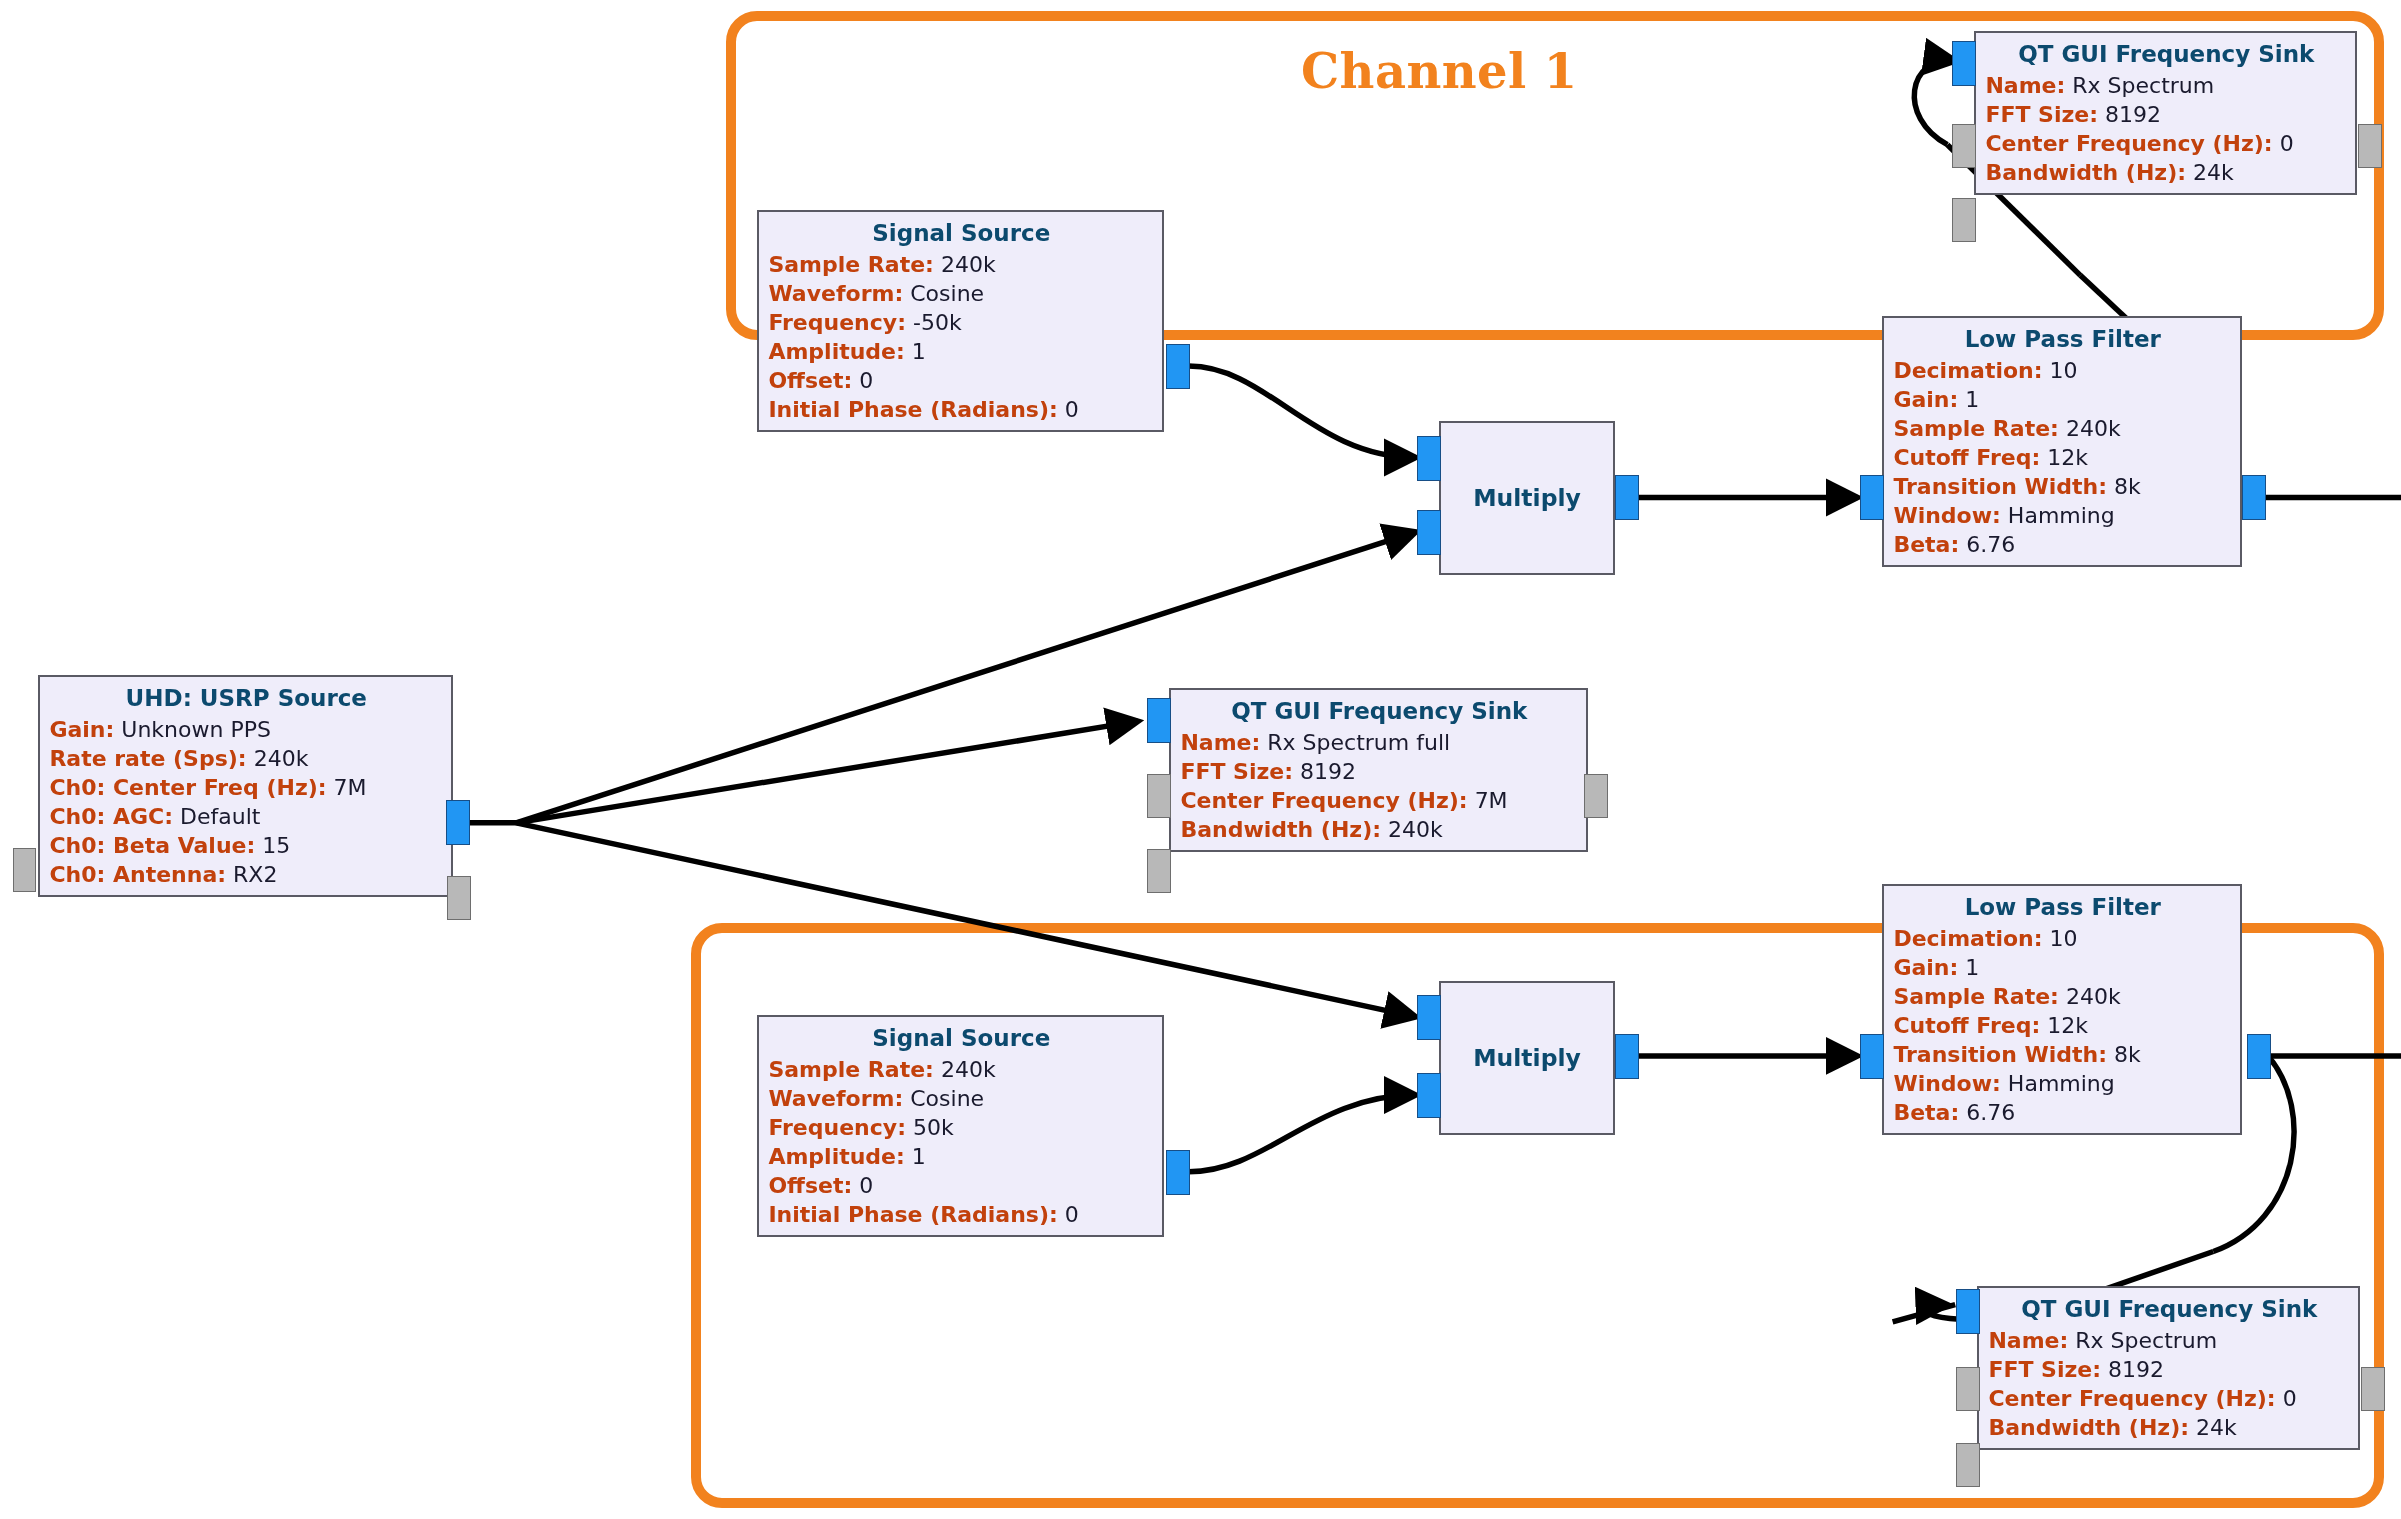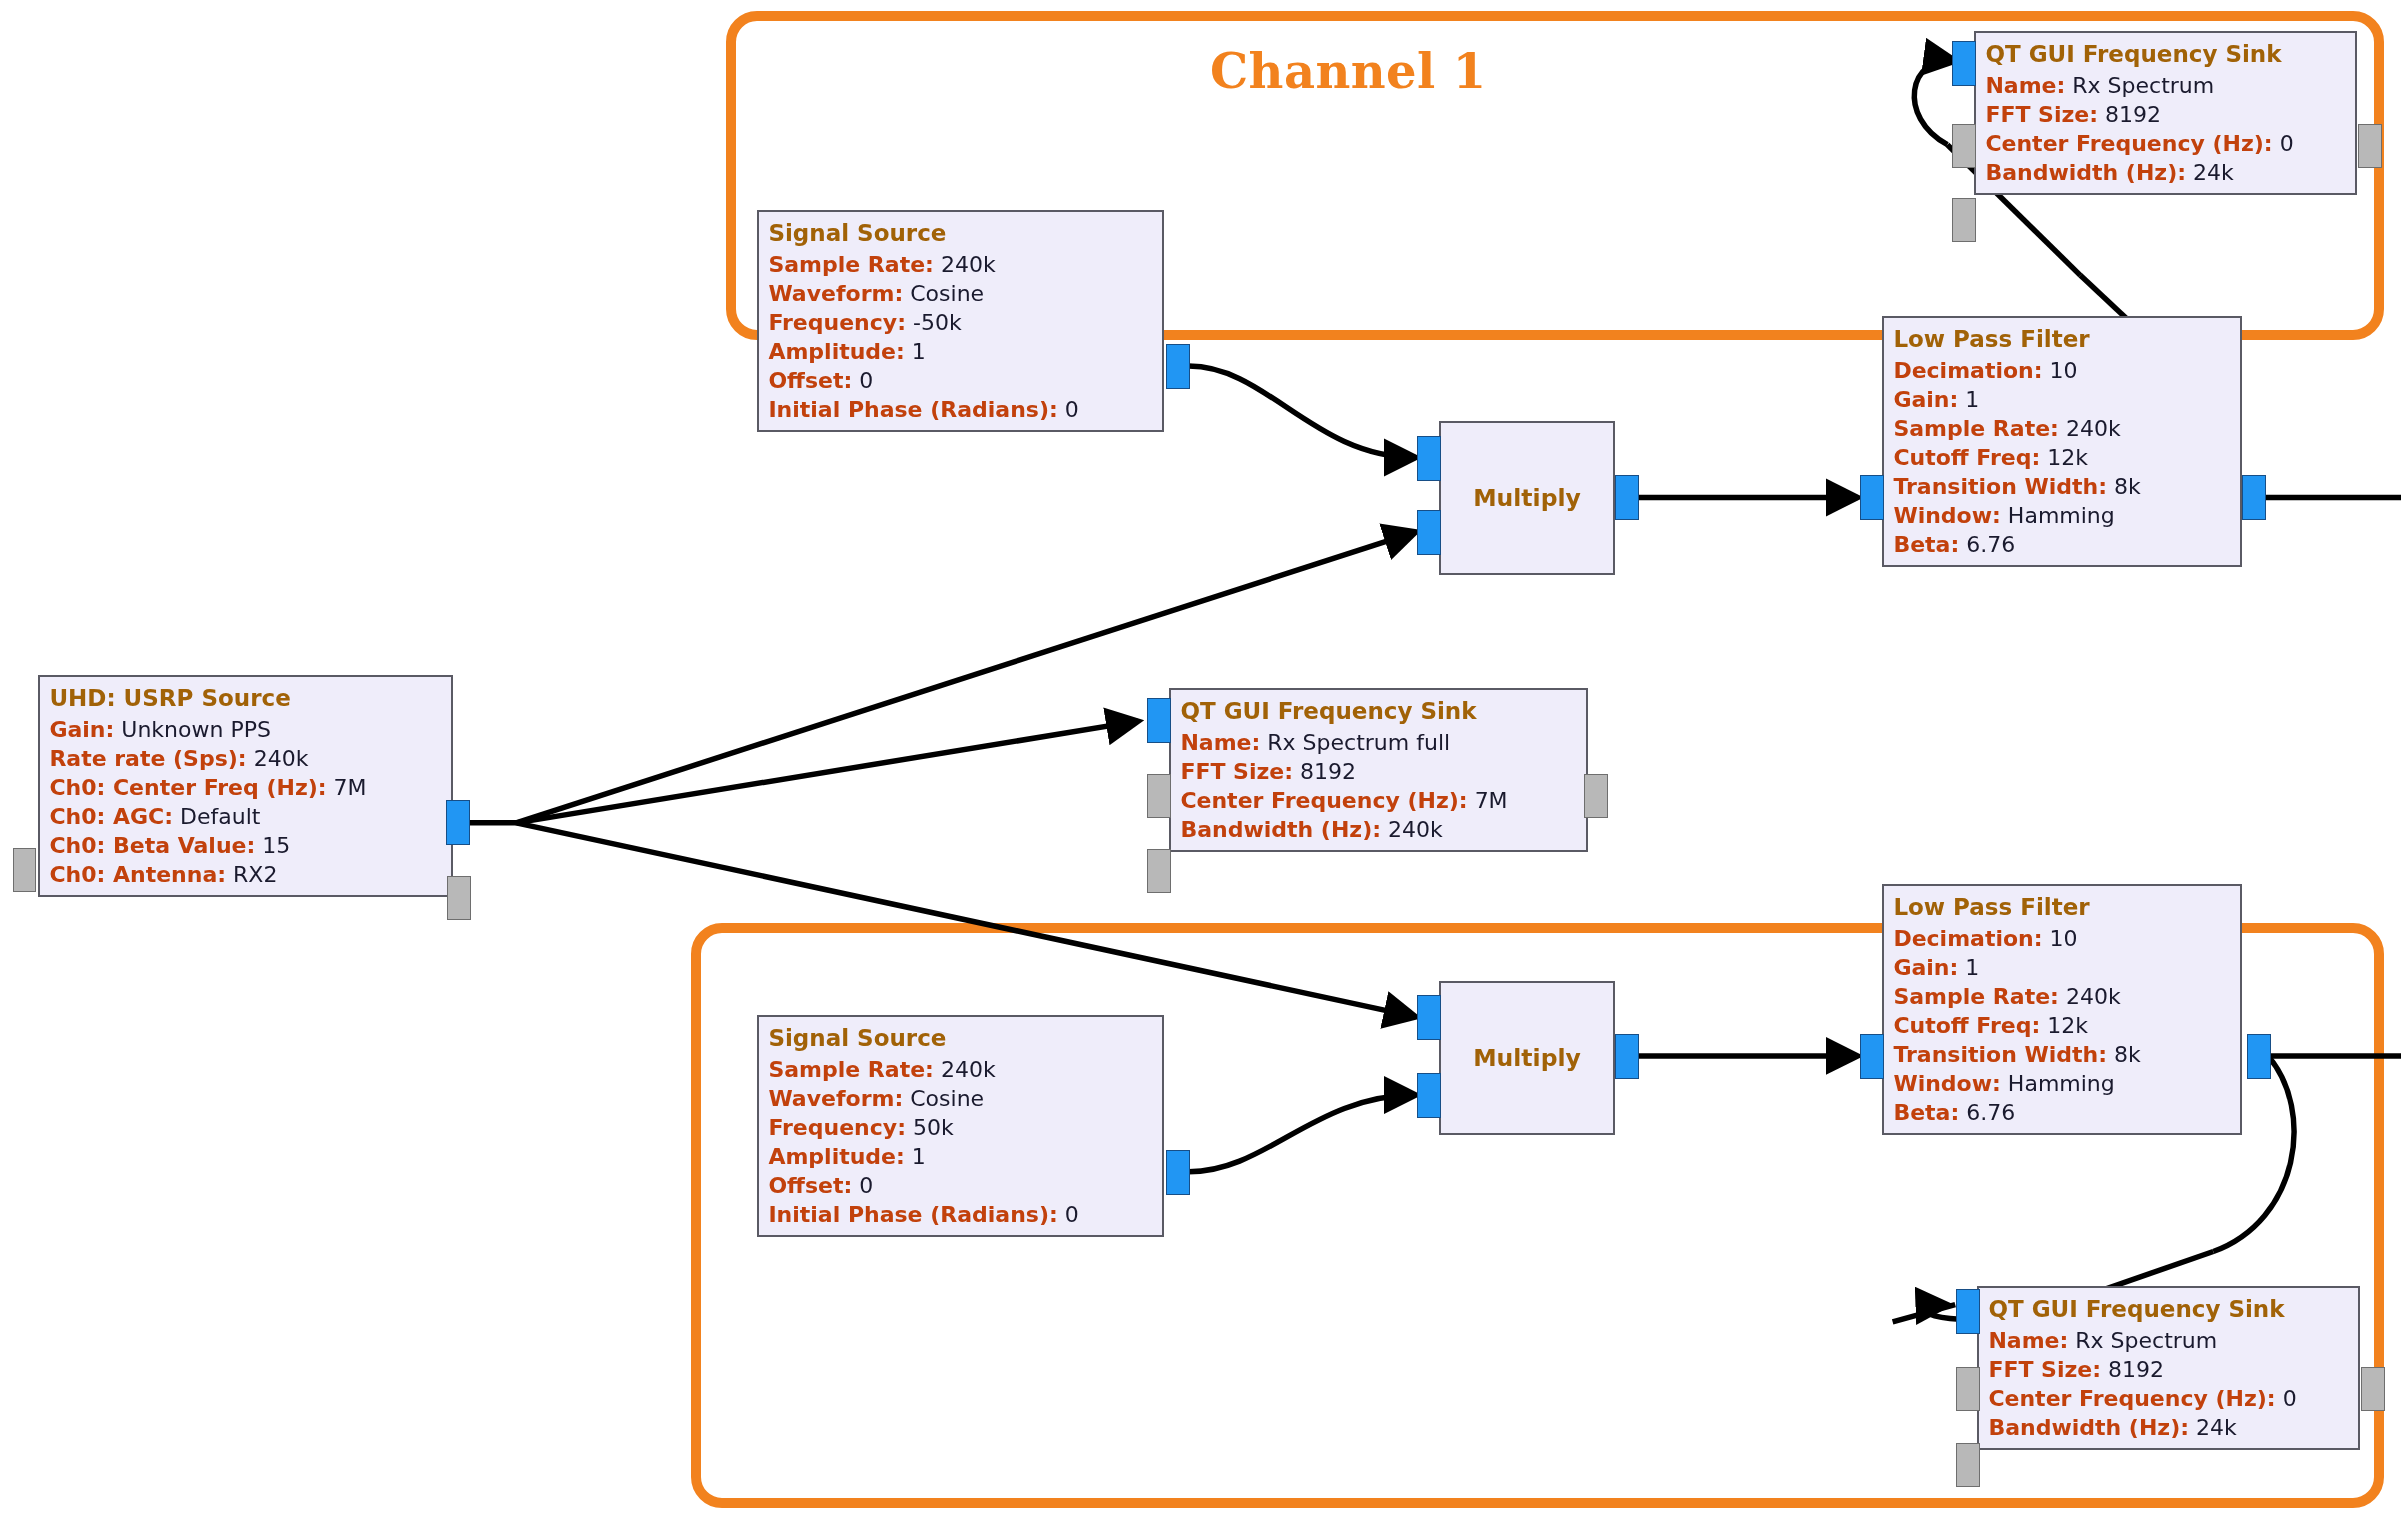"Channel 1" div.group-label { left: 1210px -> 1301px }
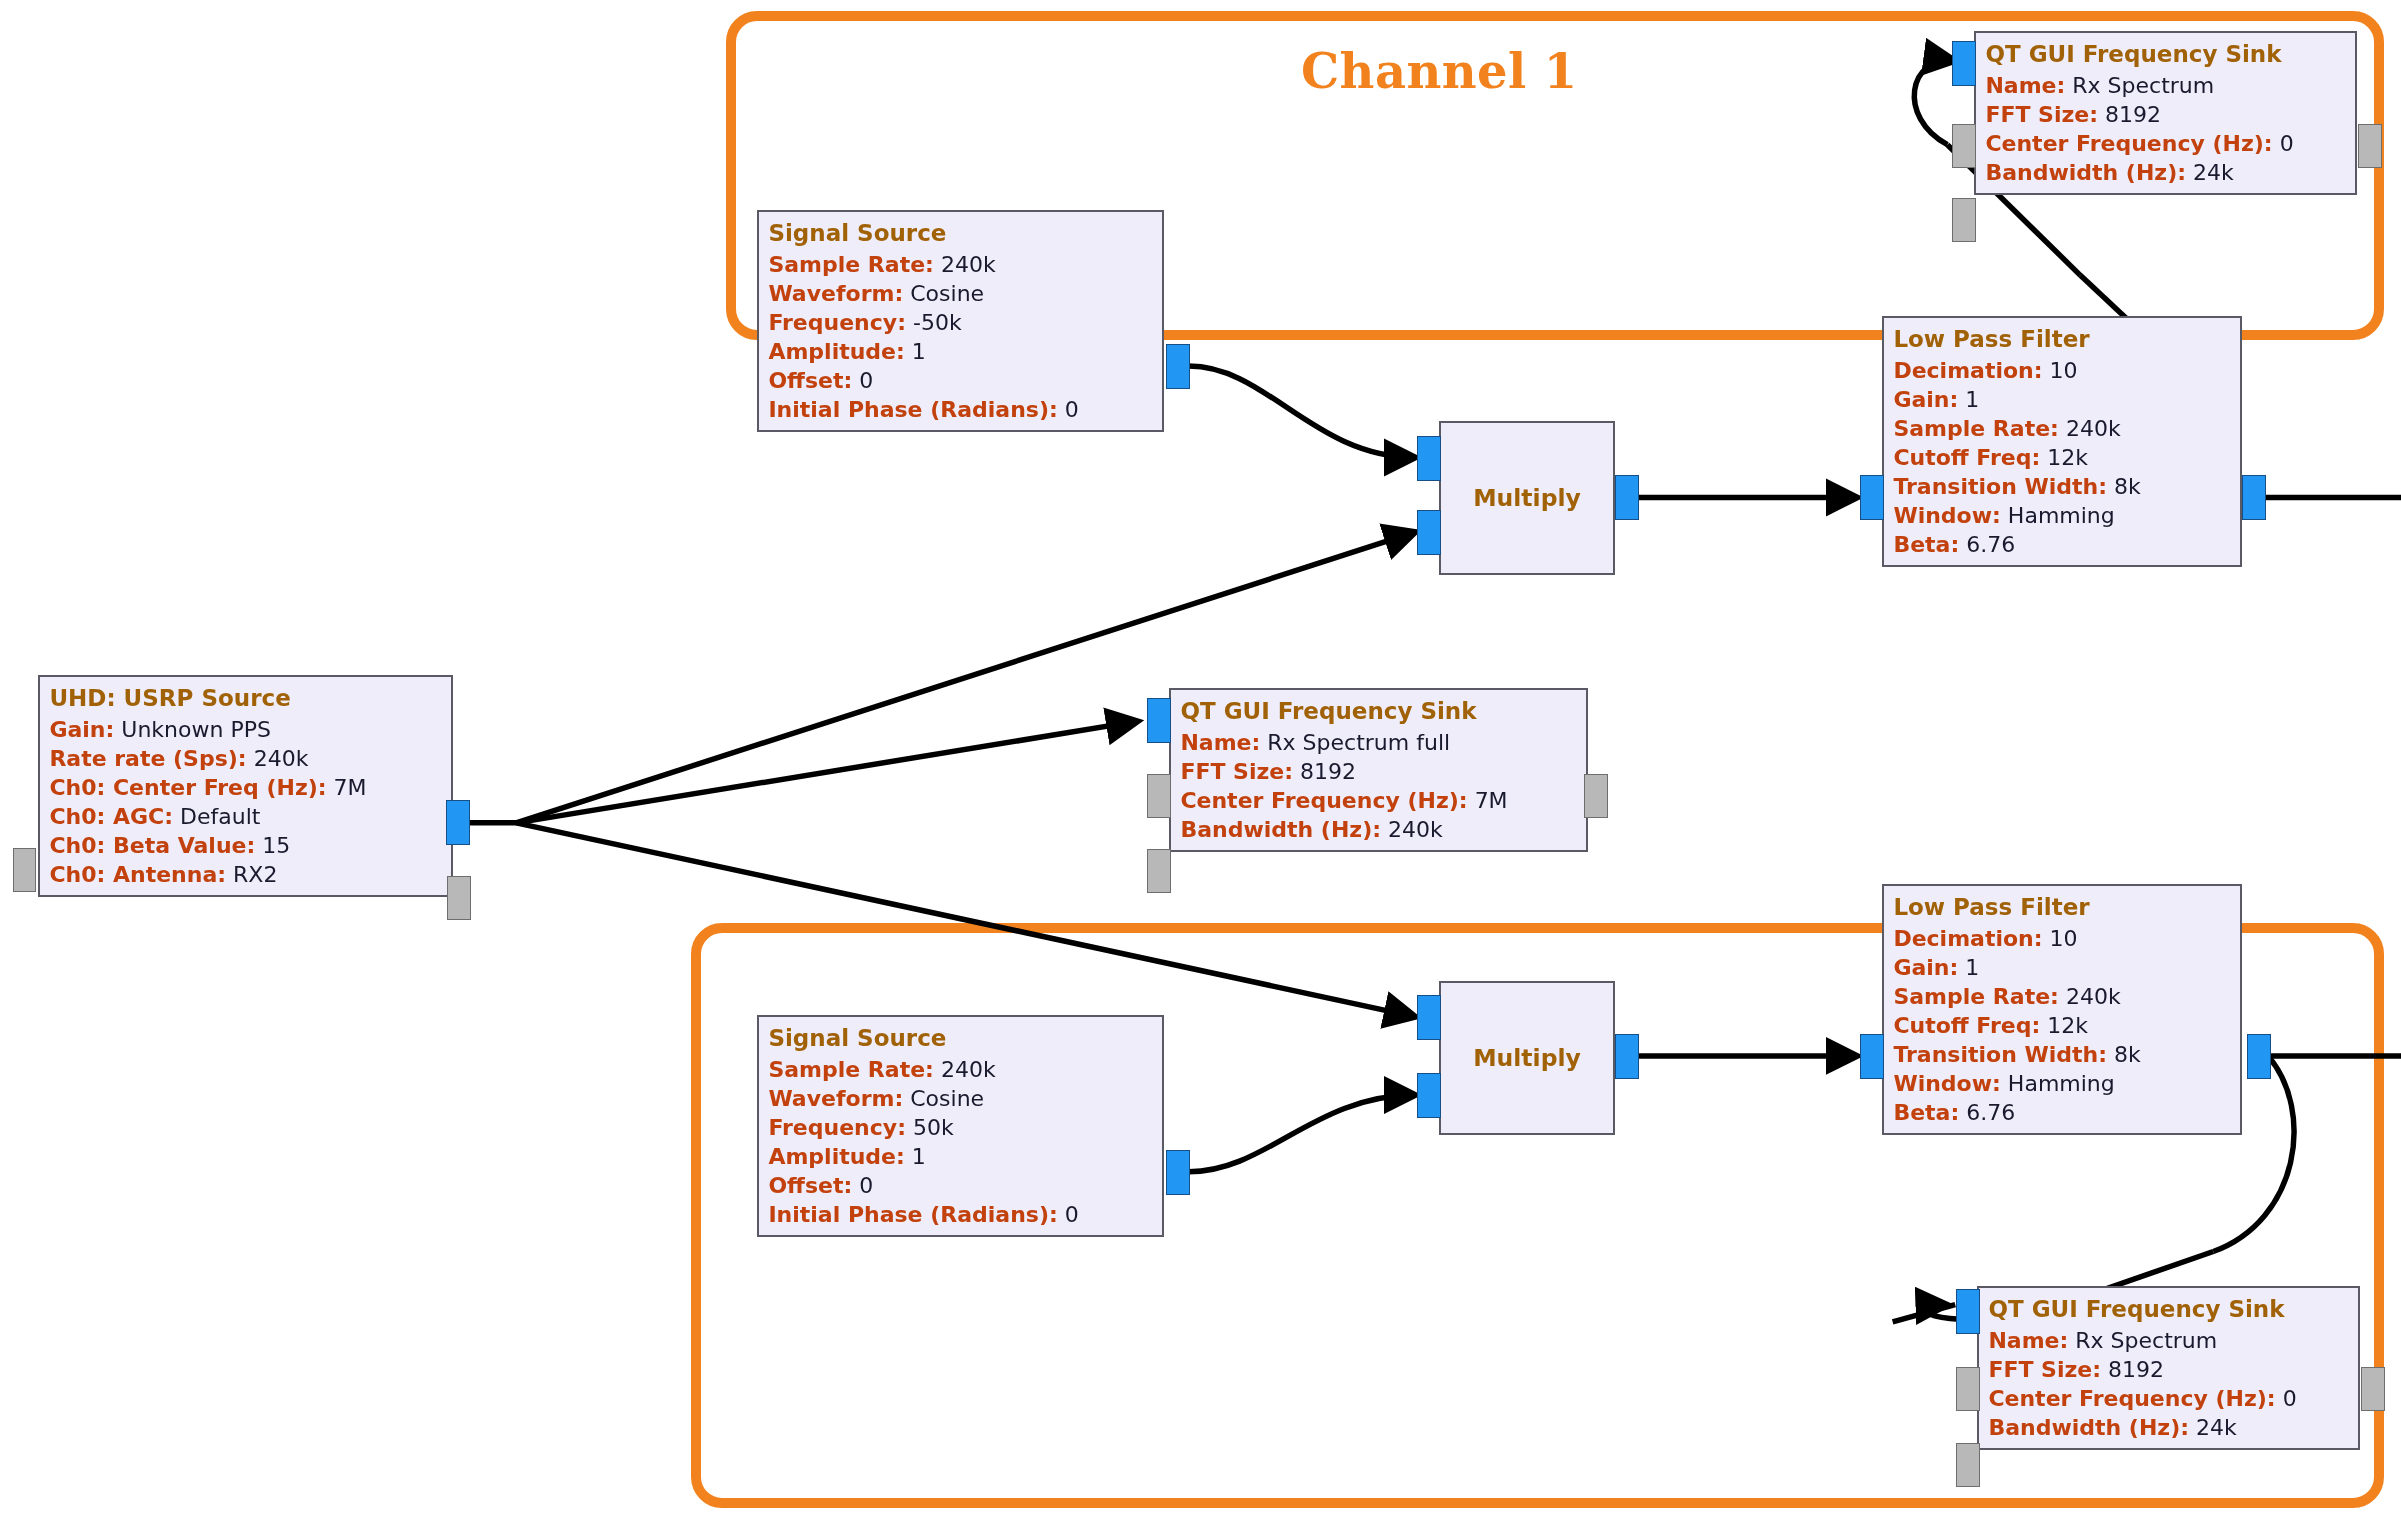"QT GUI Frequency Sink" .block .btitle { color: #a16207 -> #0c4a6e; text-align: none -> center }
